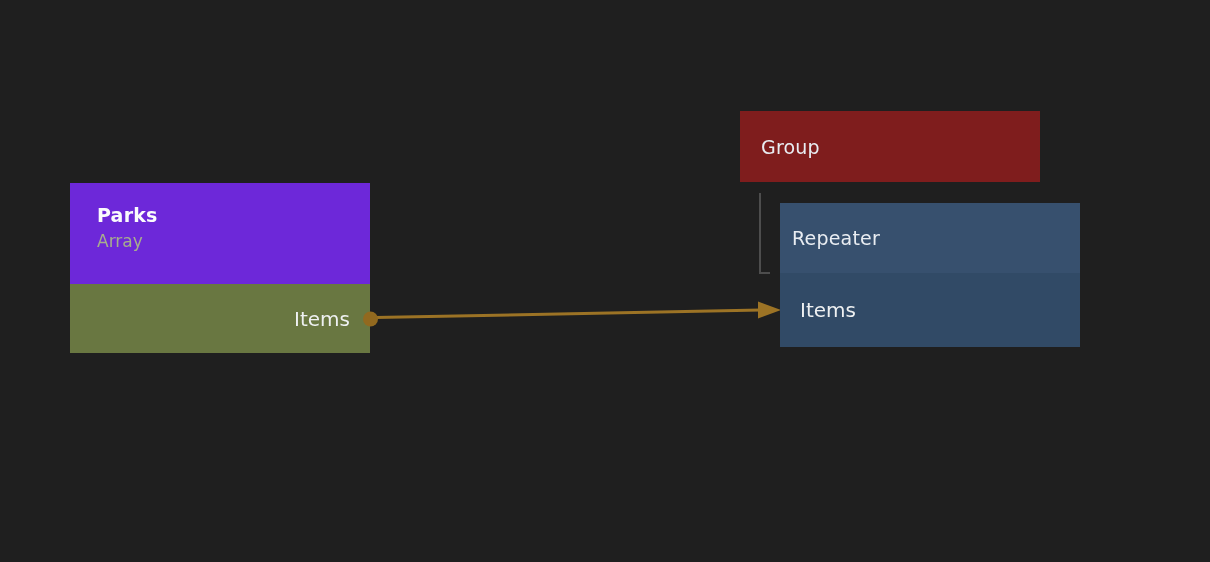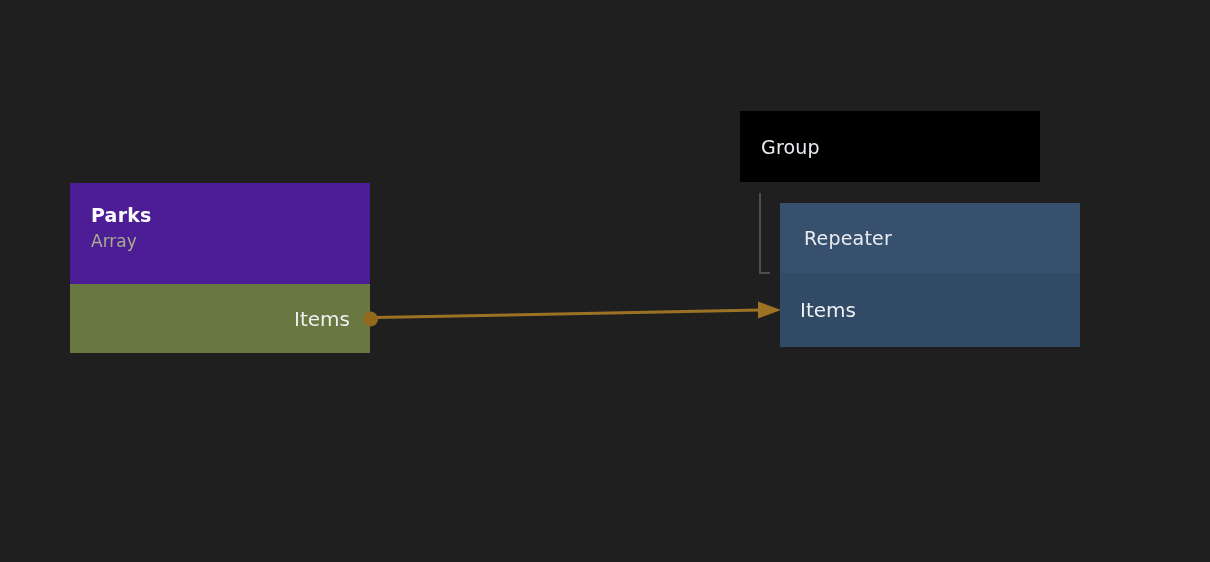"Group" .node-group { background: #000000 -> #7f1d1d }
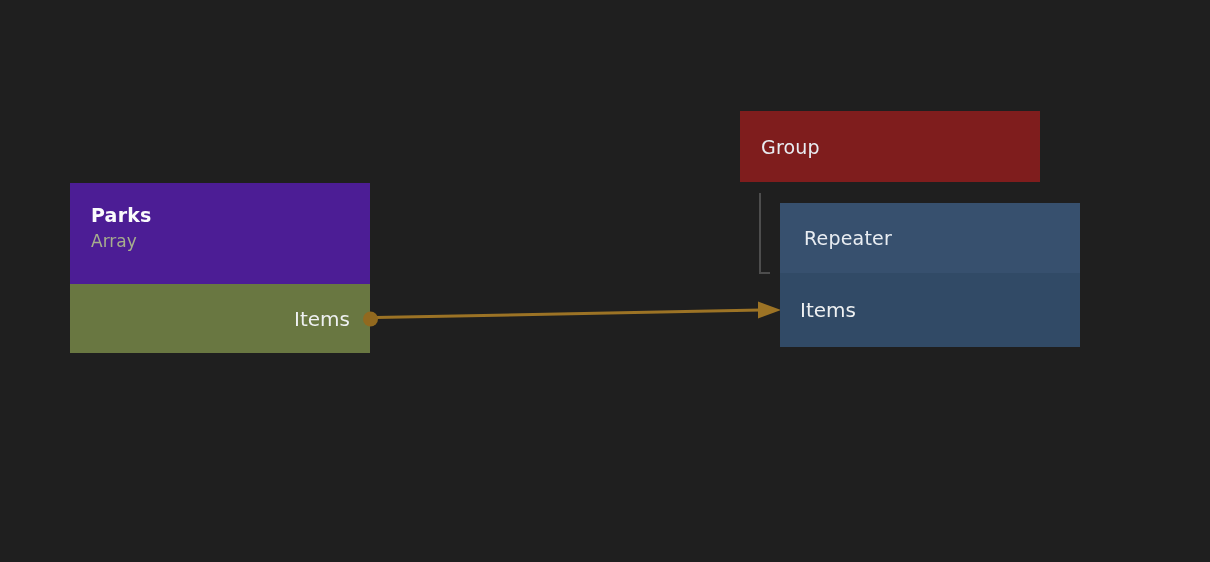"Parks" .parks-header { background: #4c1d95 -> #6d28d9; padding: 21px 20px 0 21px -> 21px 20px 0 27px }
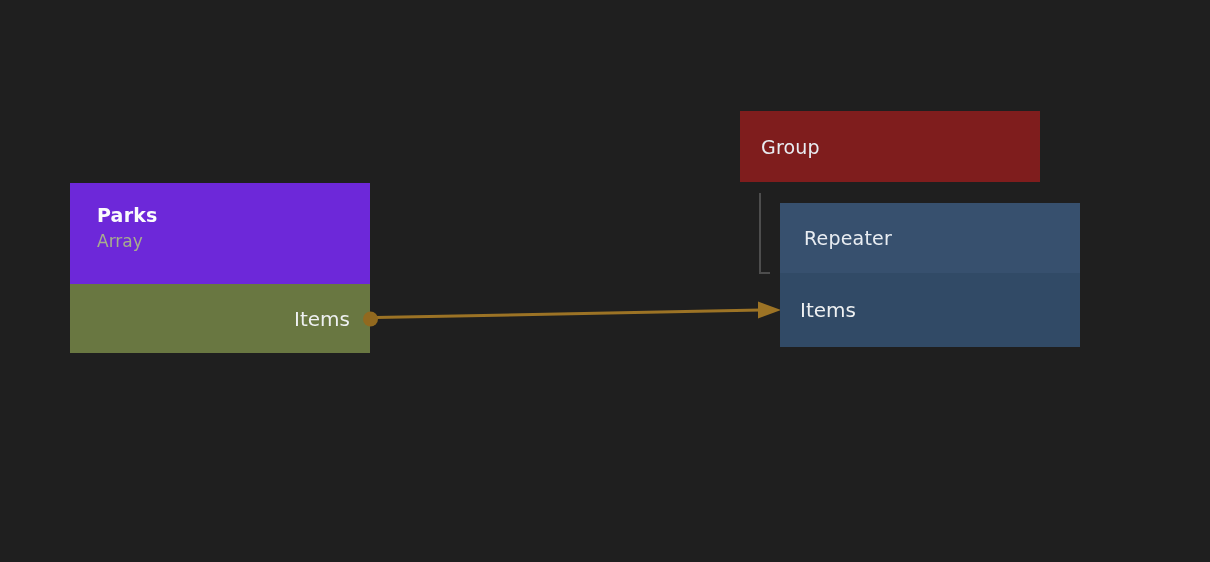"Repeater" .repeater-header { padding-left: 24px -> 12px }
